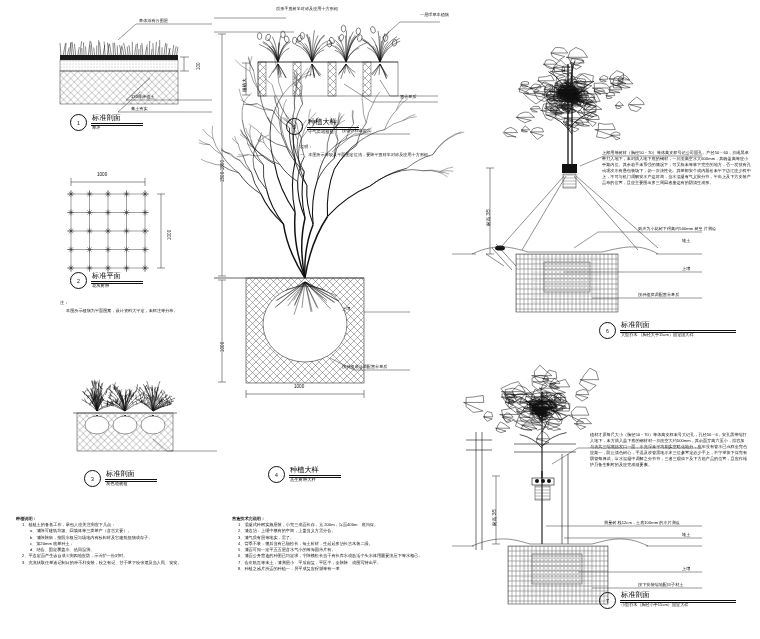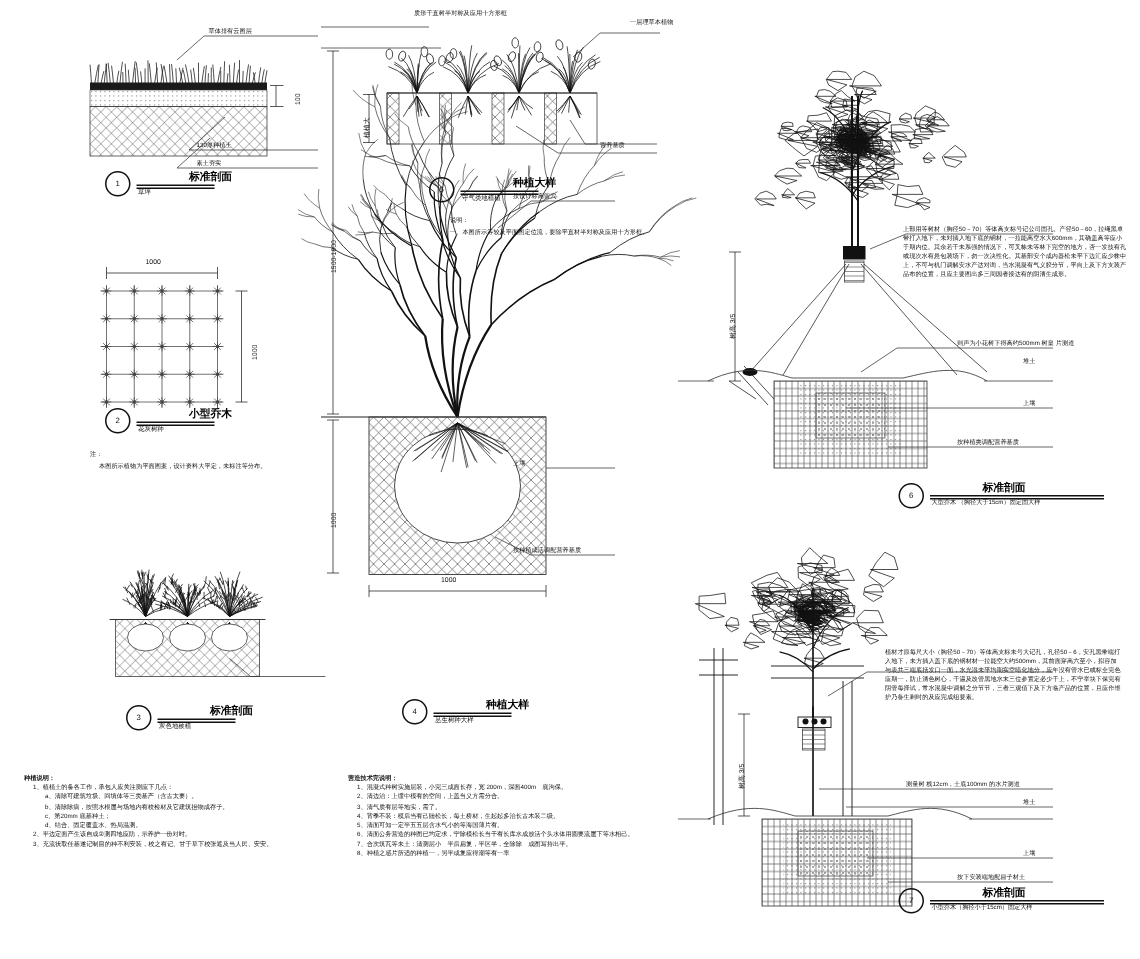"标准剖面" .ttl { font-weight: bold -> normal; margin-left: 34px -> none }
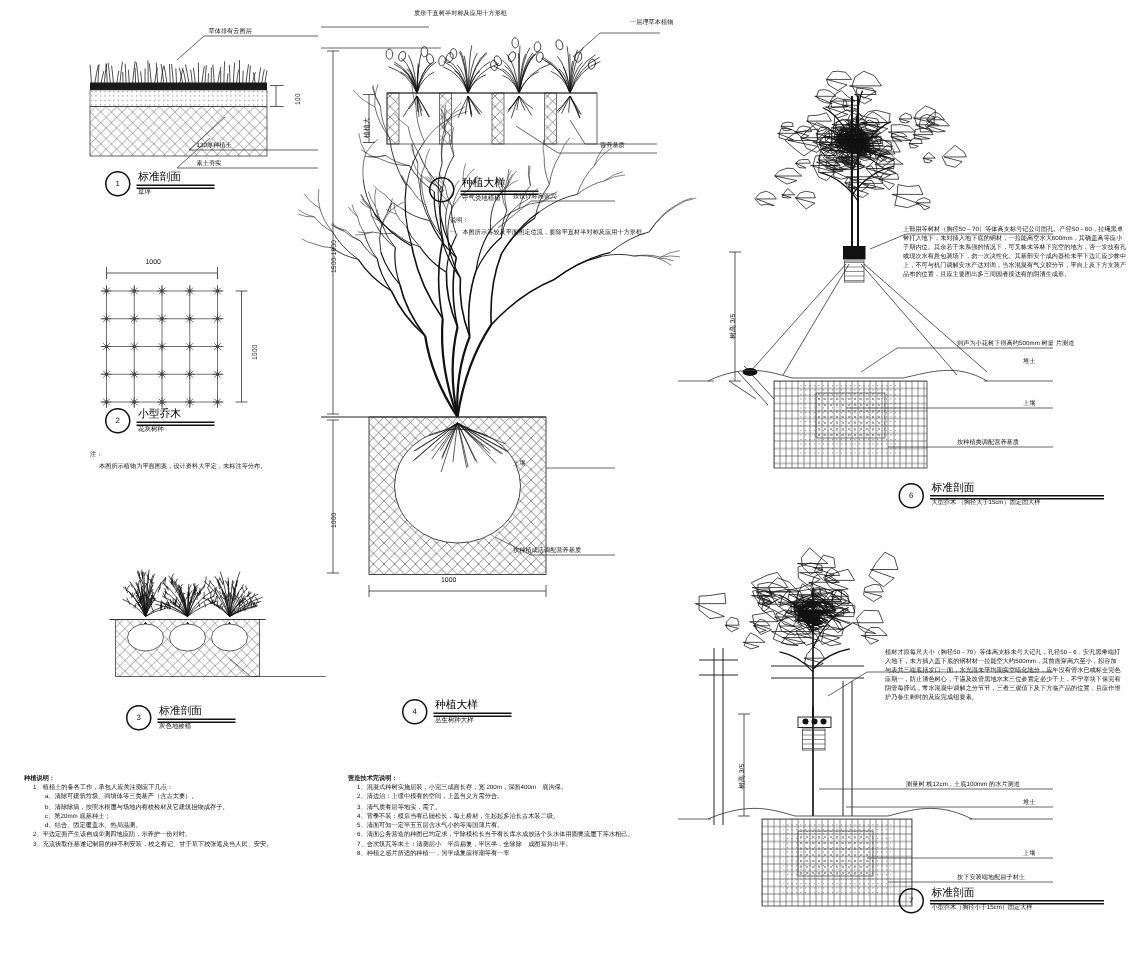"小型乔木" div.ttl { text: 小型乔木 -> 标准平面 }
